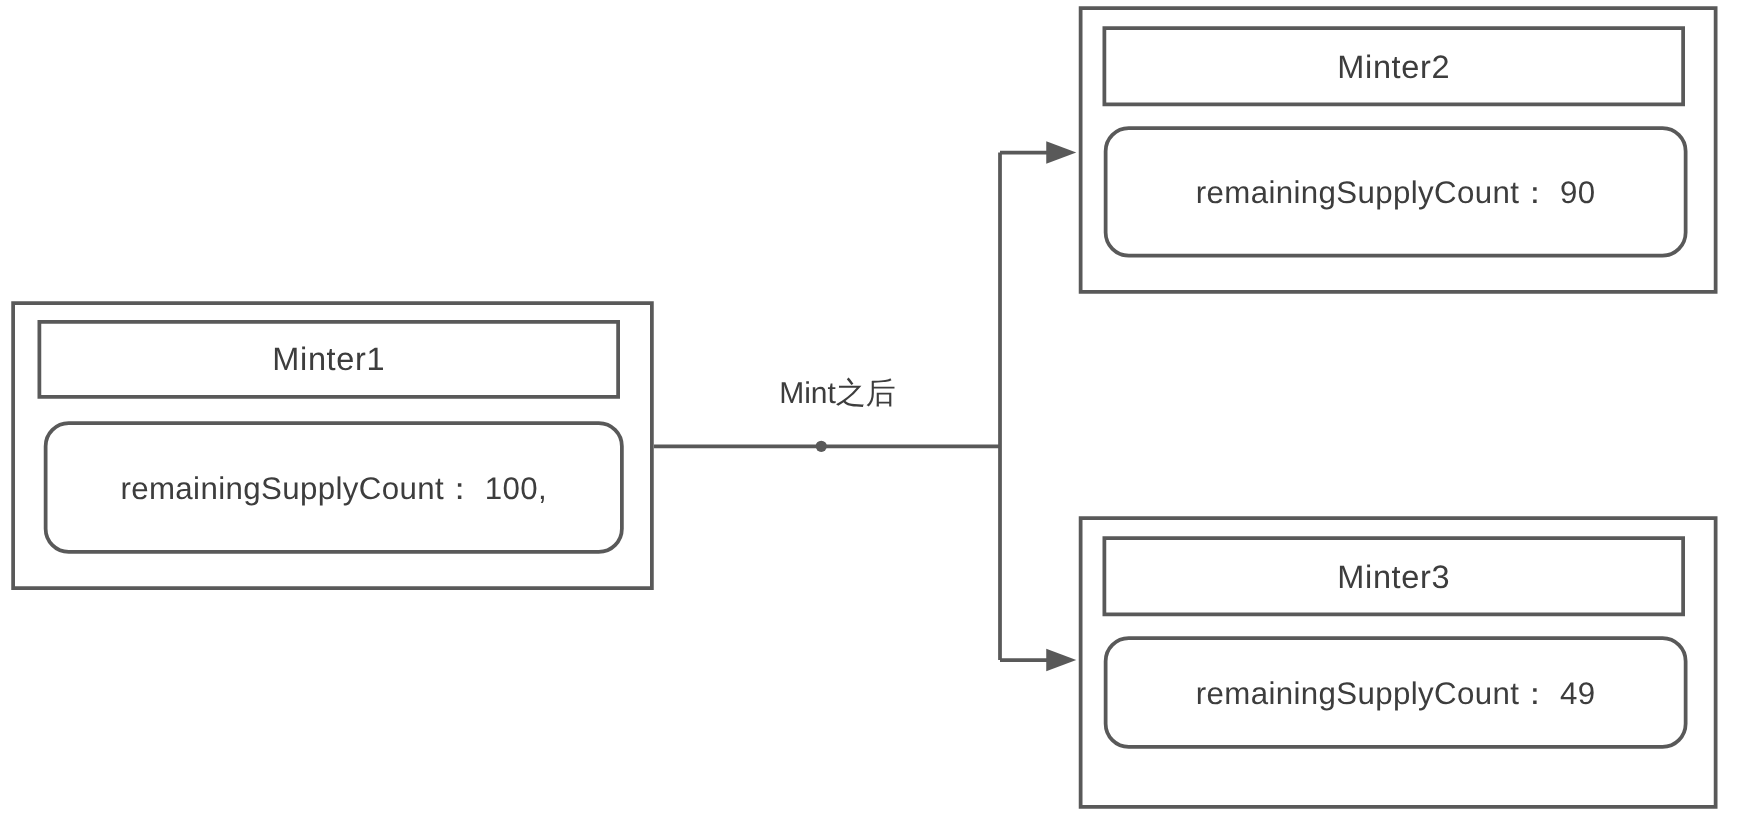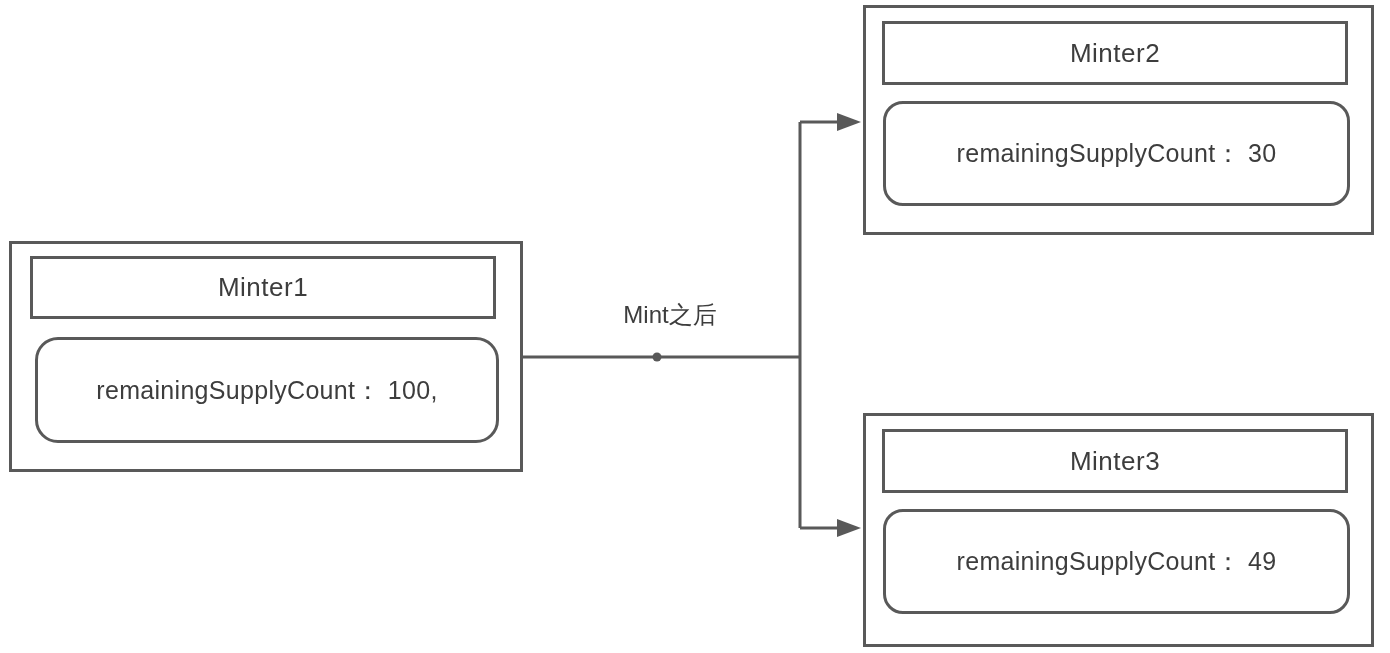"remainingSupplyCount： 30" div.node-body { text: 30 -> 90 }
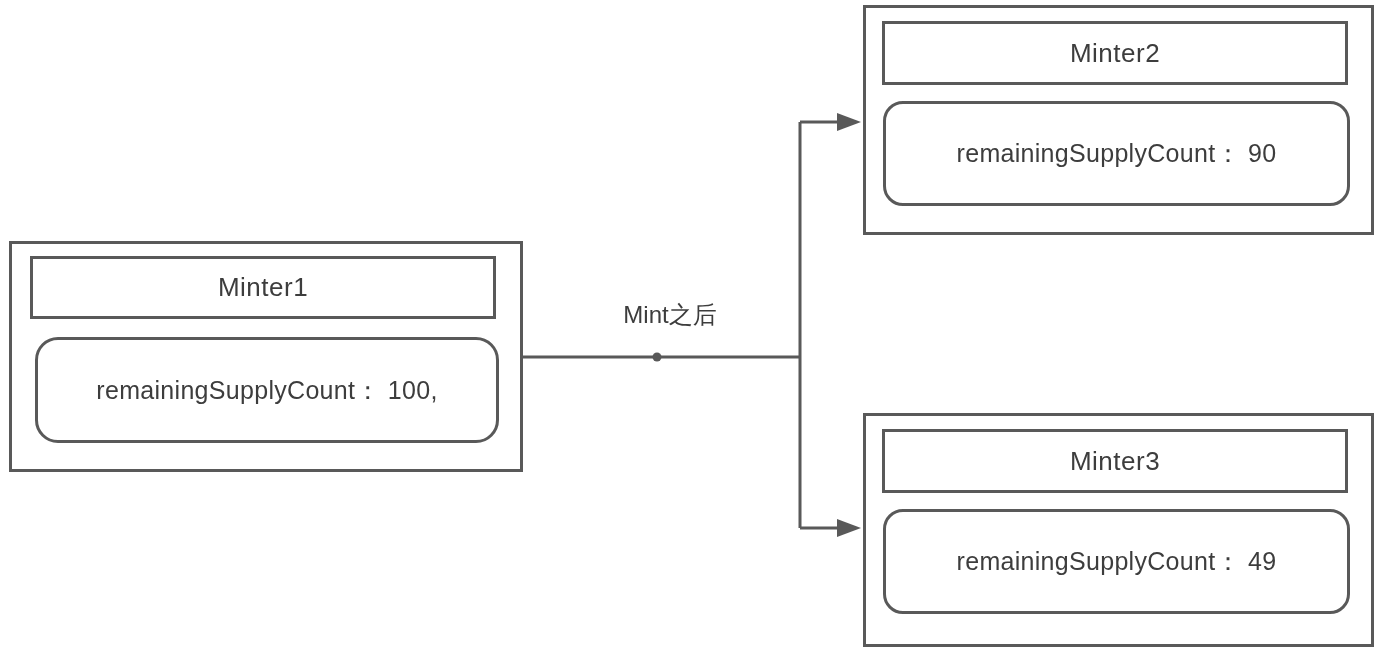"remainingSupplyCount： 100," #node-minter1 .node-body { border-radius: 23px -> none }
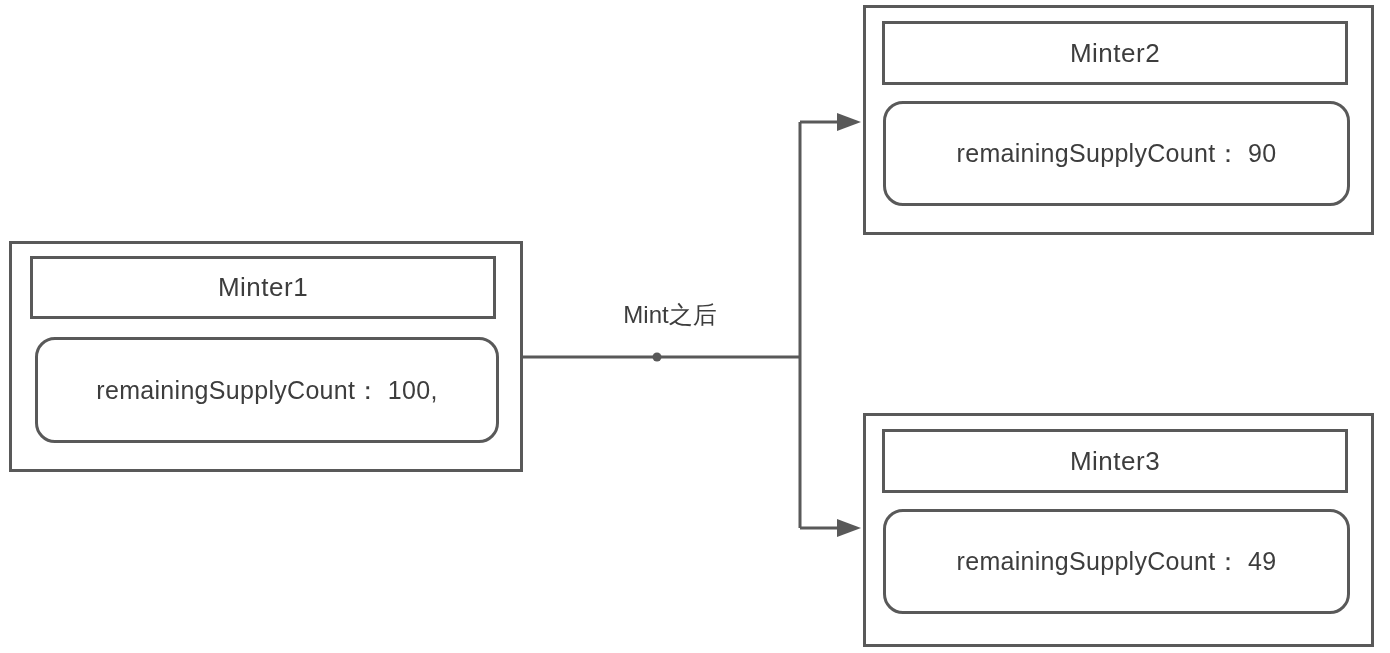"remainingSupplyCount： 49" #node-minter3 .node-body { height: 105px -> 90px }
